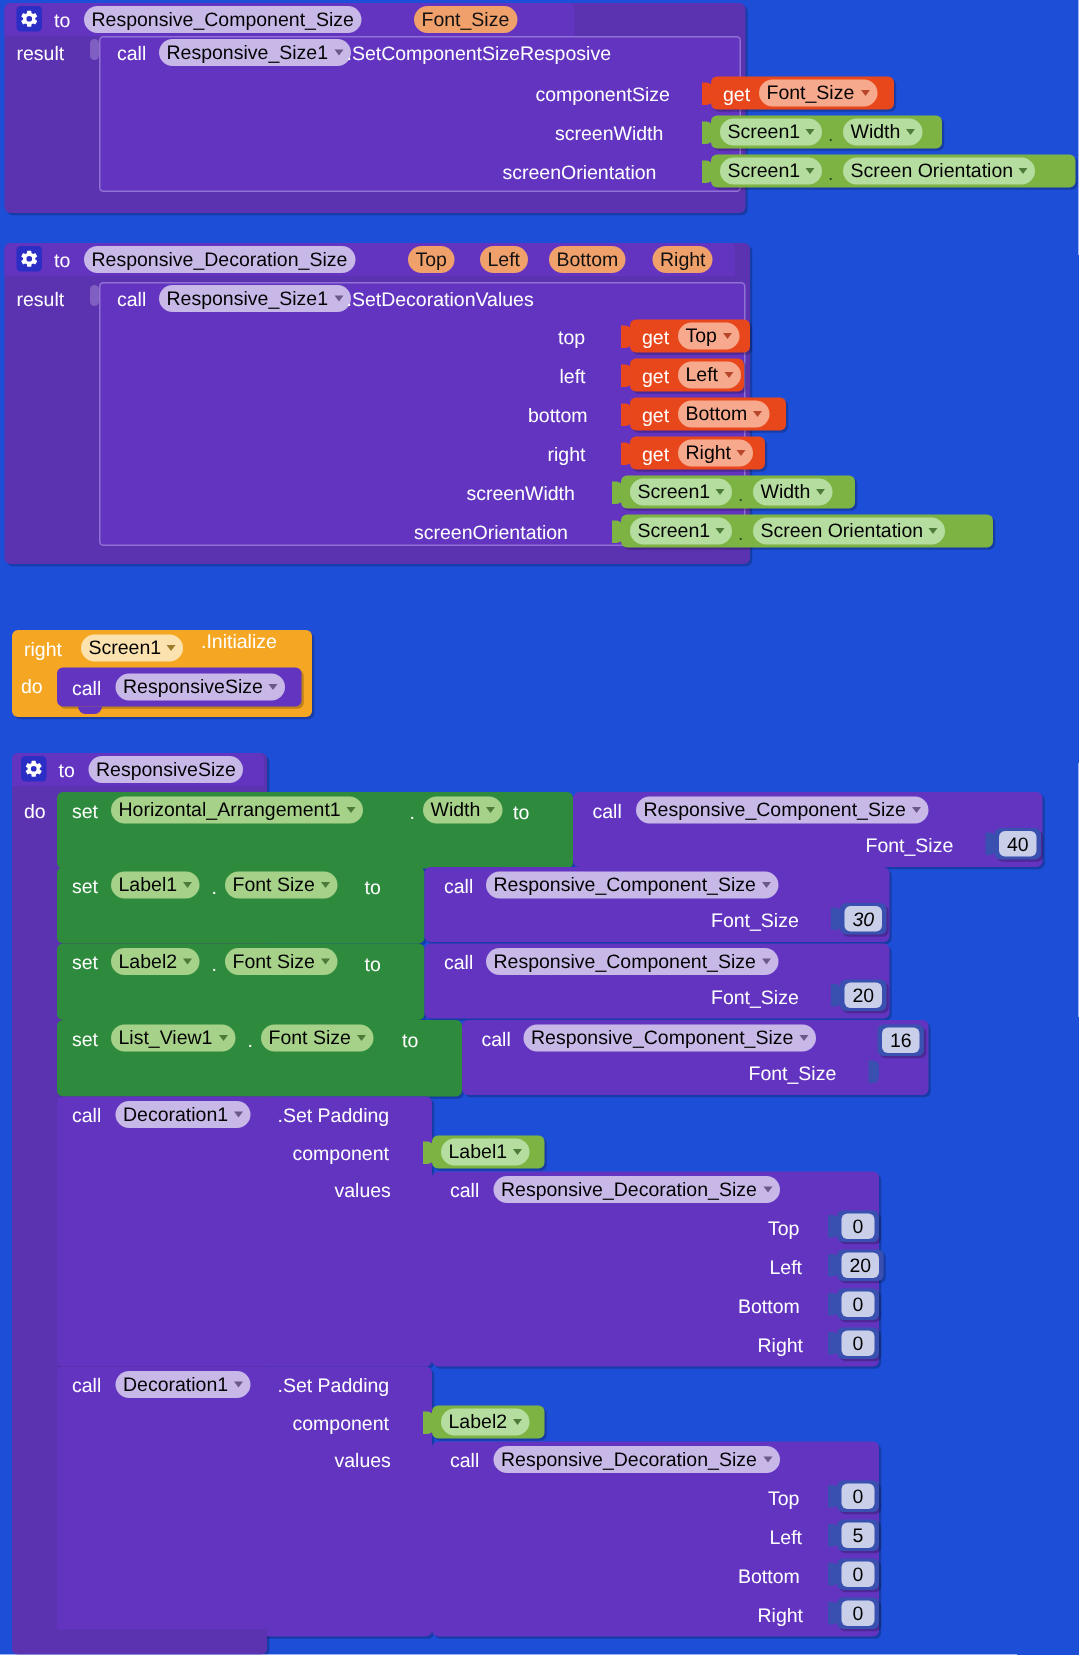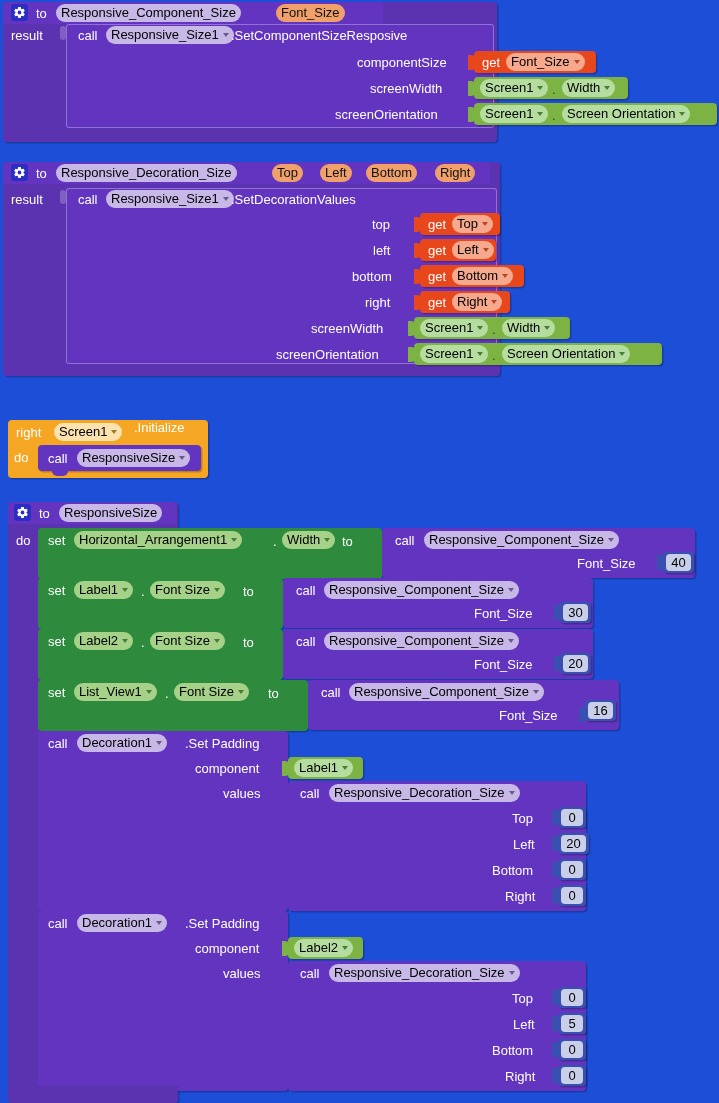"30" div.blk { font-style: none -> italic }
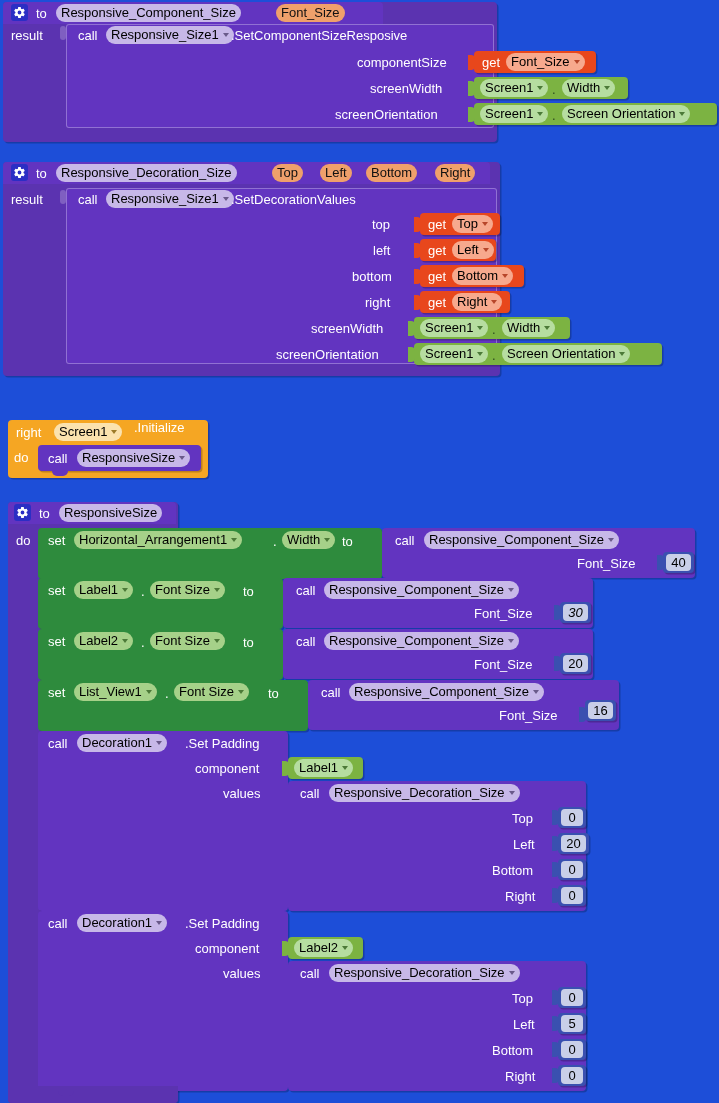"16" div.blk { top: 700px -> 683px }
